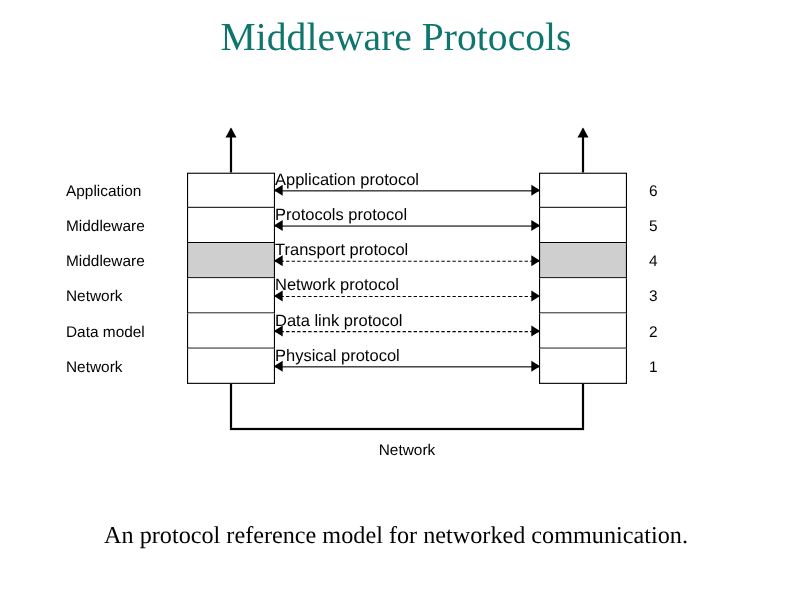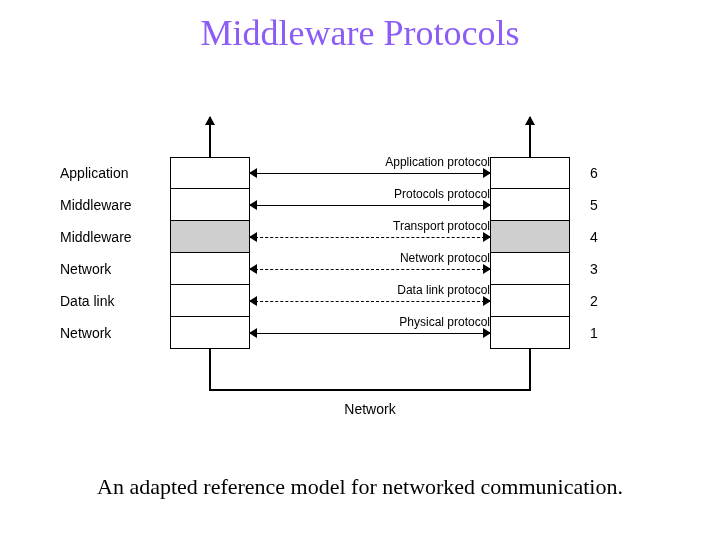"Middleware Protocols" .title { color: #8b5cf6 -> #0f766e }
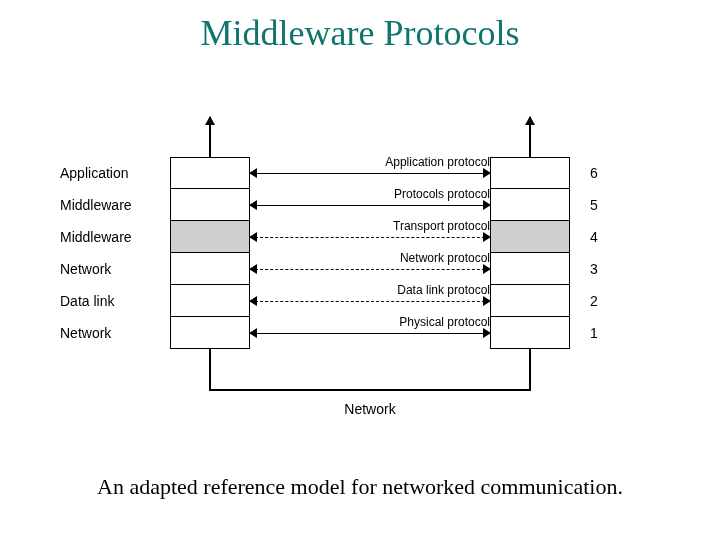"Application protocol" .proto .label { font-size: 12px -> 15px; text-align: right -> left }
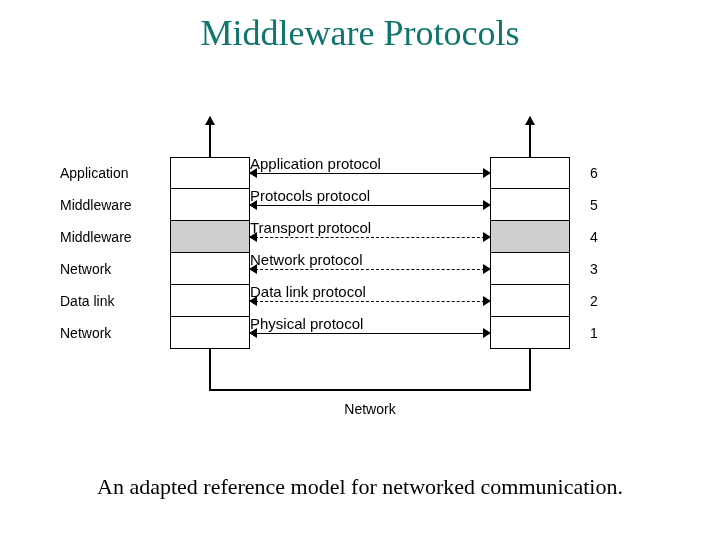"Data link" div { text: link -> model }
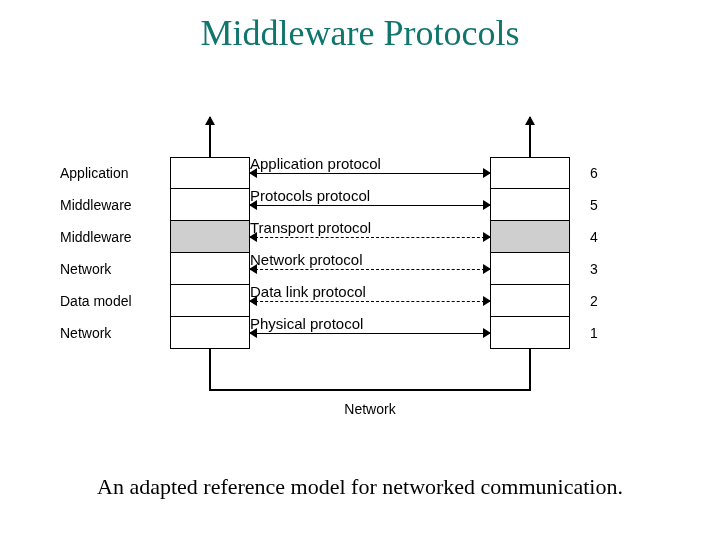"An adapted reference model for" div.caption { text: adapted -> protocol }
